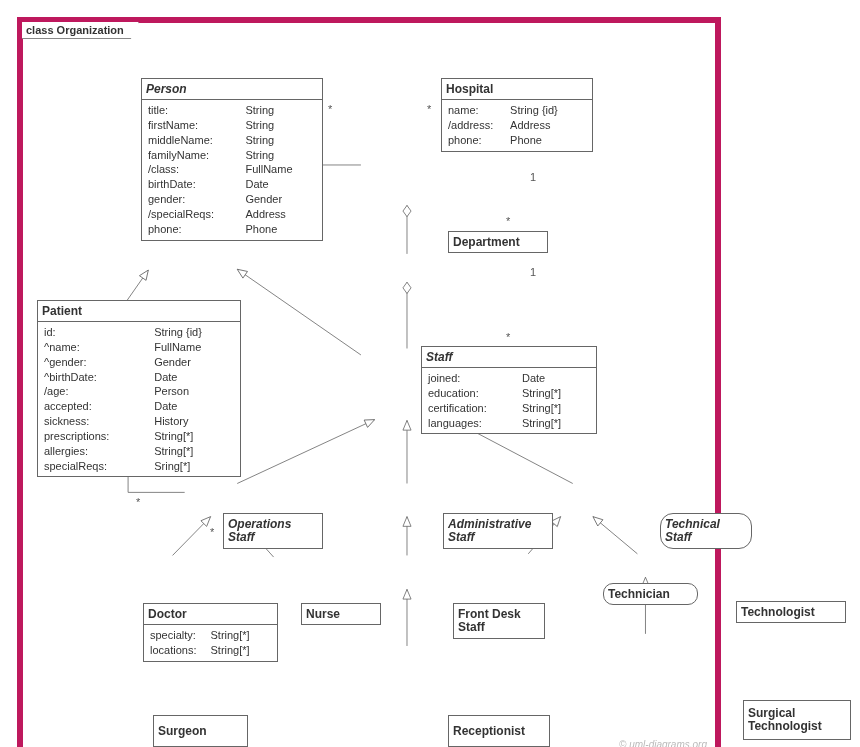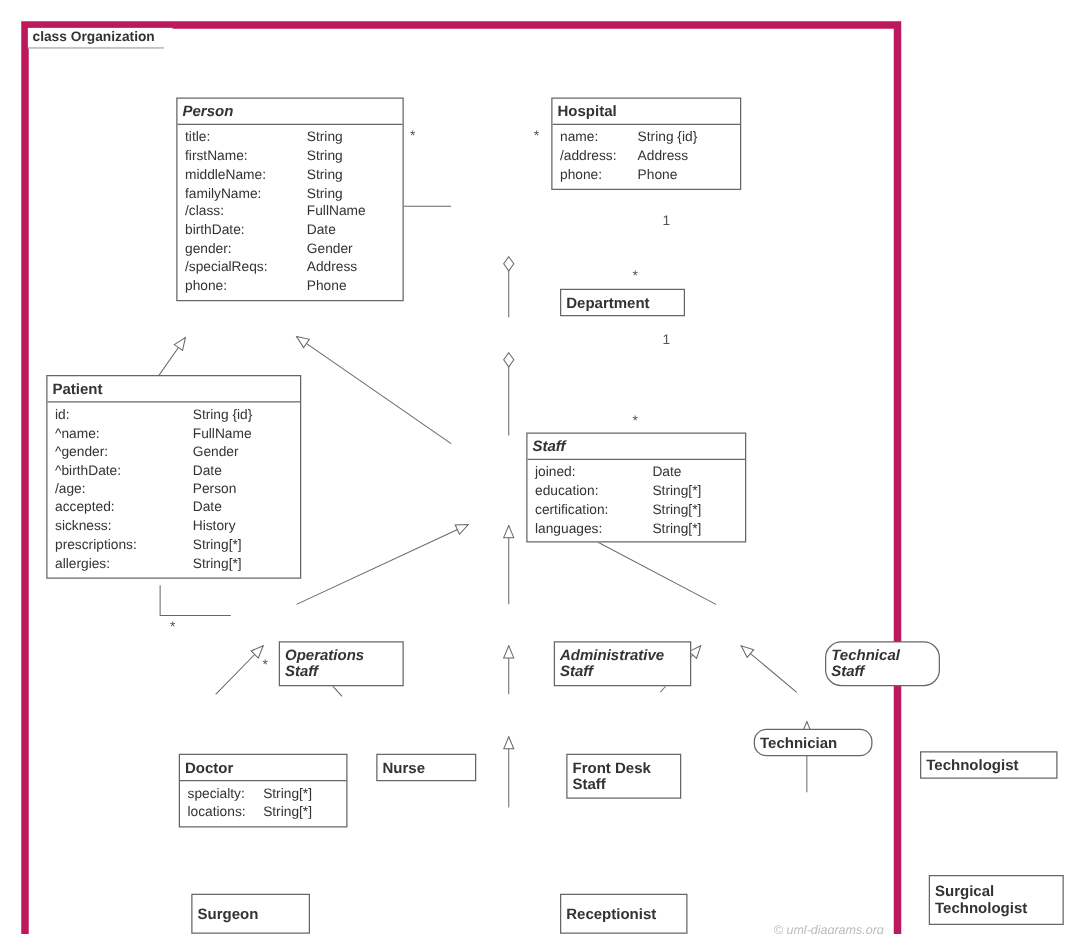"specialReqs:" div.attr-row { html: none -> <div> <span>specialReqs:</span> <span>Sring[*]</span> </div> }
